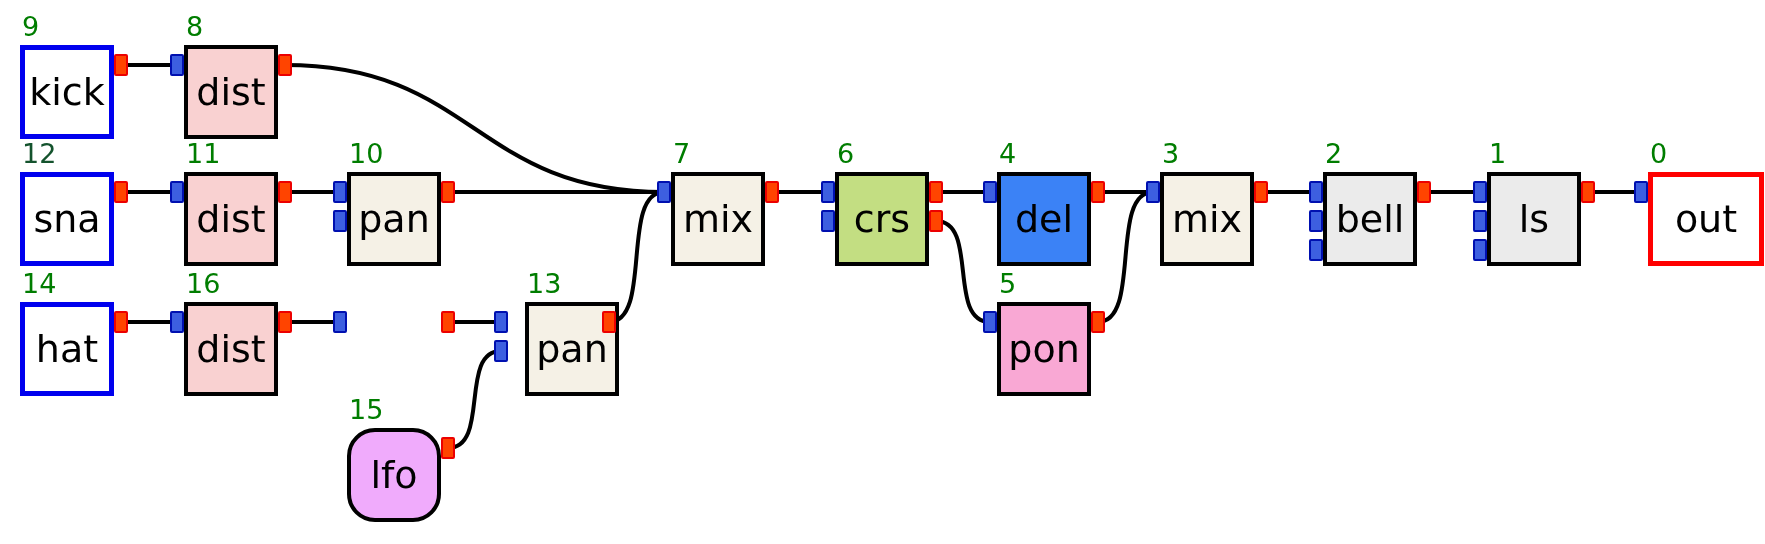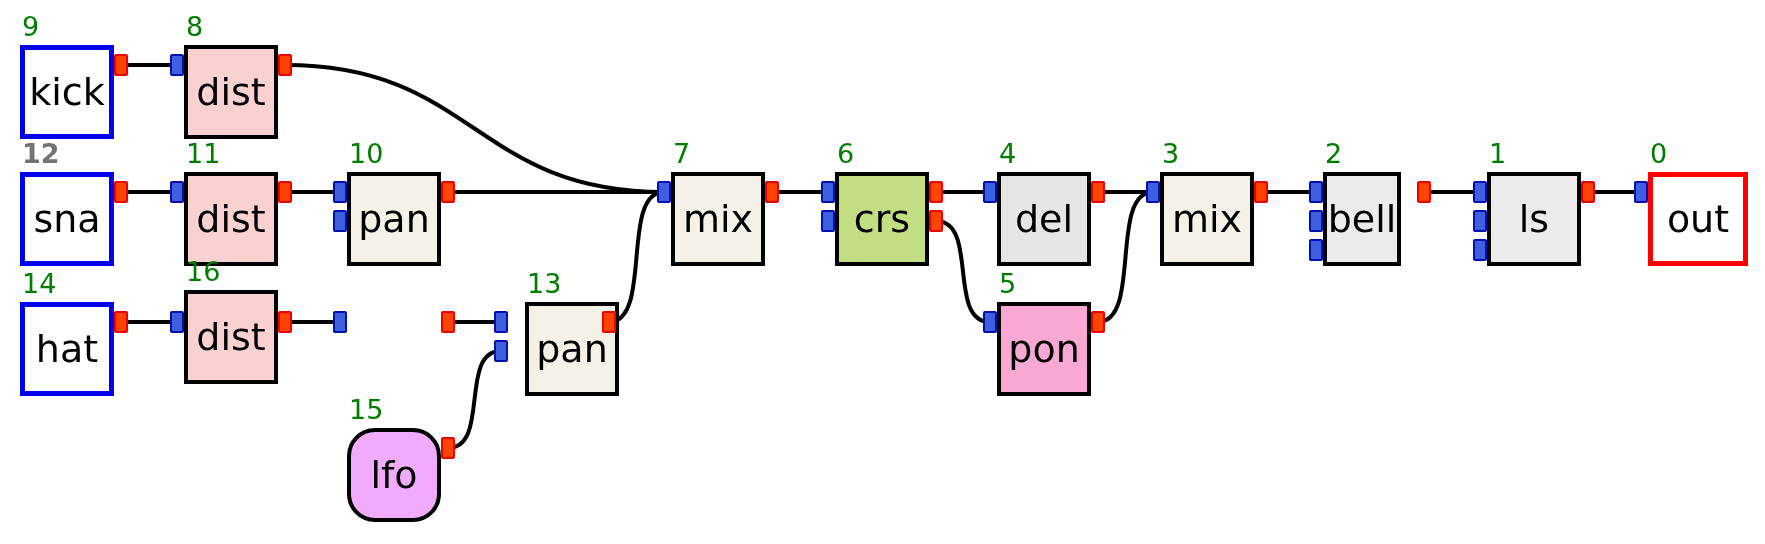"12" span.node-number { color: #737373 -> #14532d; font-weight: bold -> none }
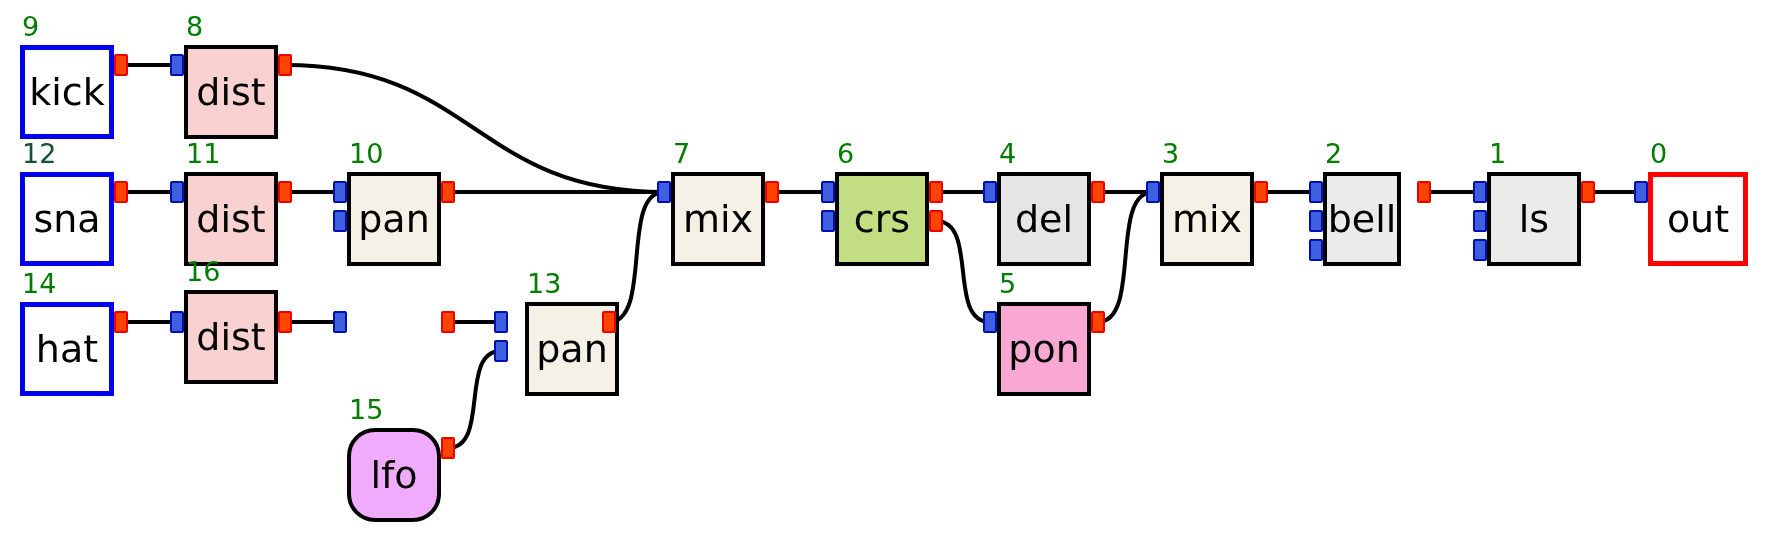"del" div.node-box { background: #e5e5e5 -> #3b82f6 }
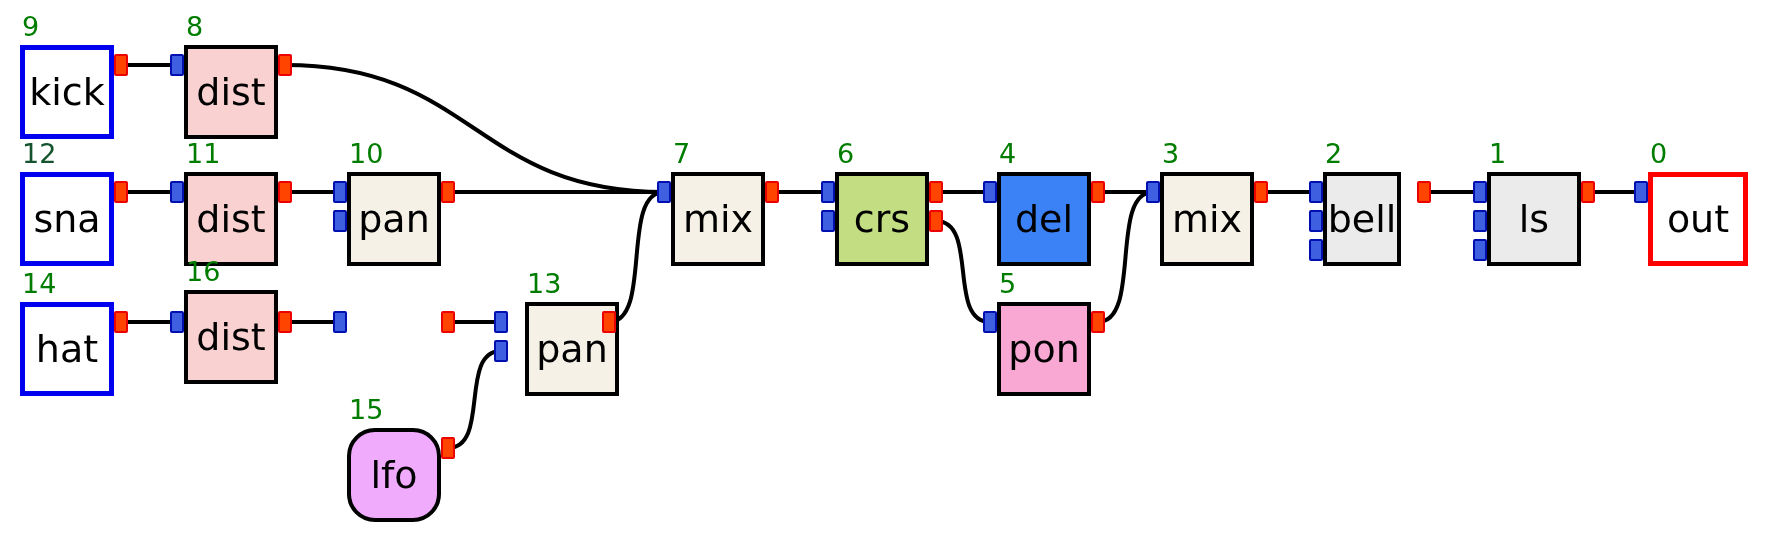"bell" div.node-box { width: 78px -> 94px }
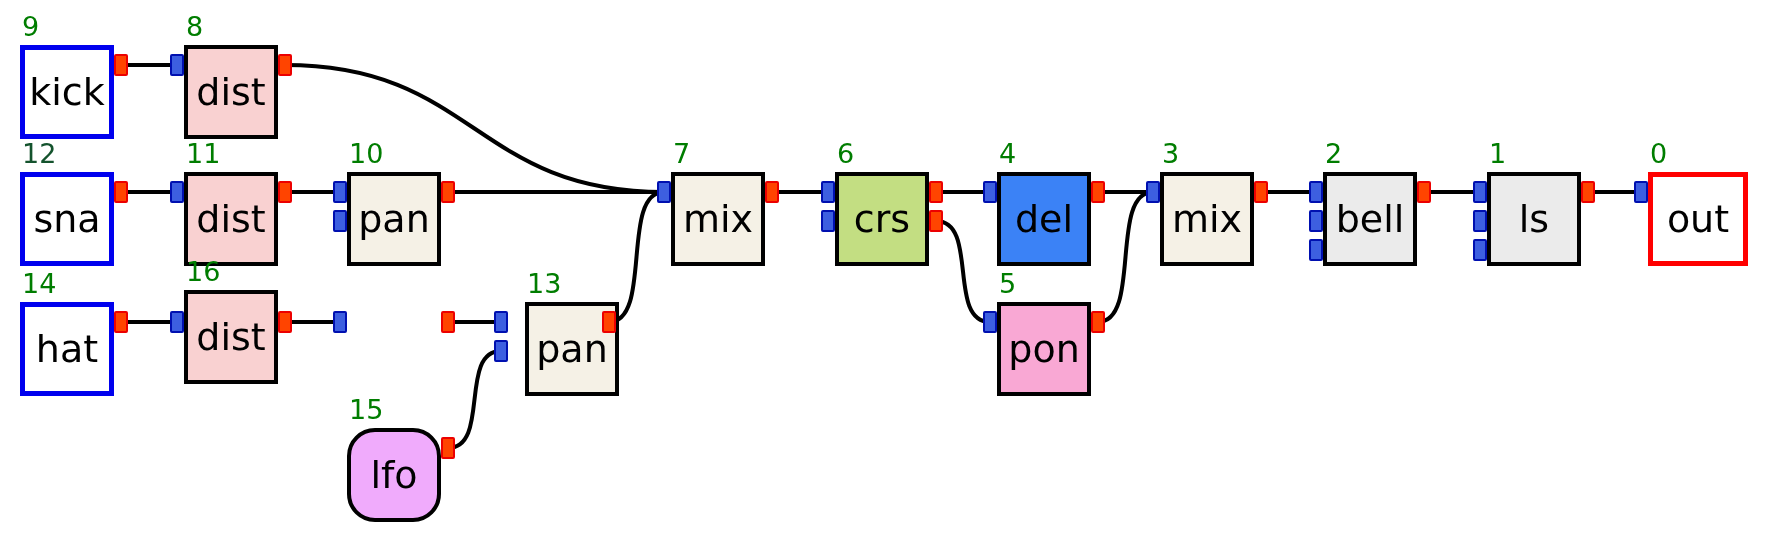"out" div.node-box { width: 100px -> 116px }
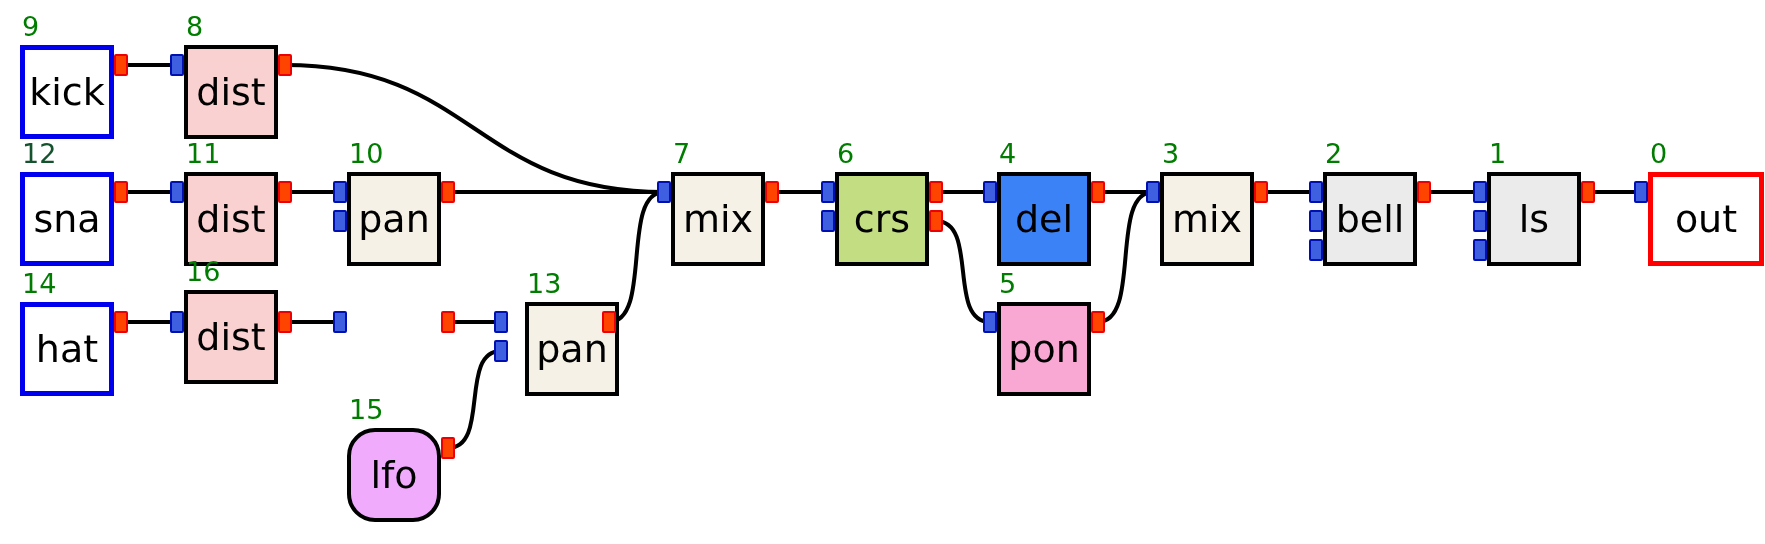"16" div.node { top: 256px -> 268px }
